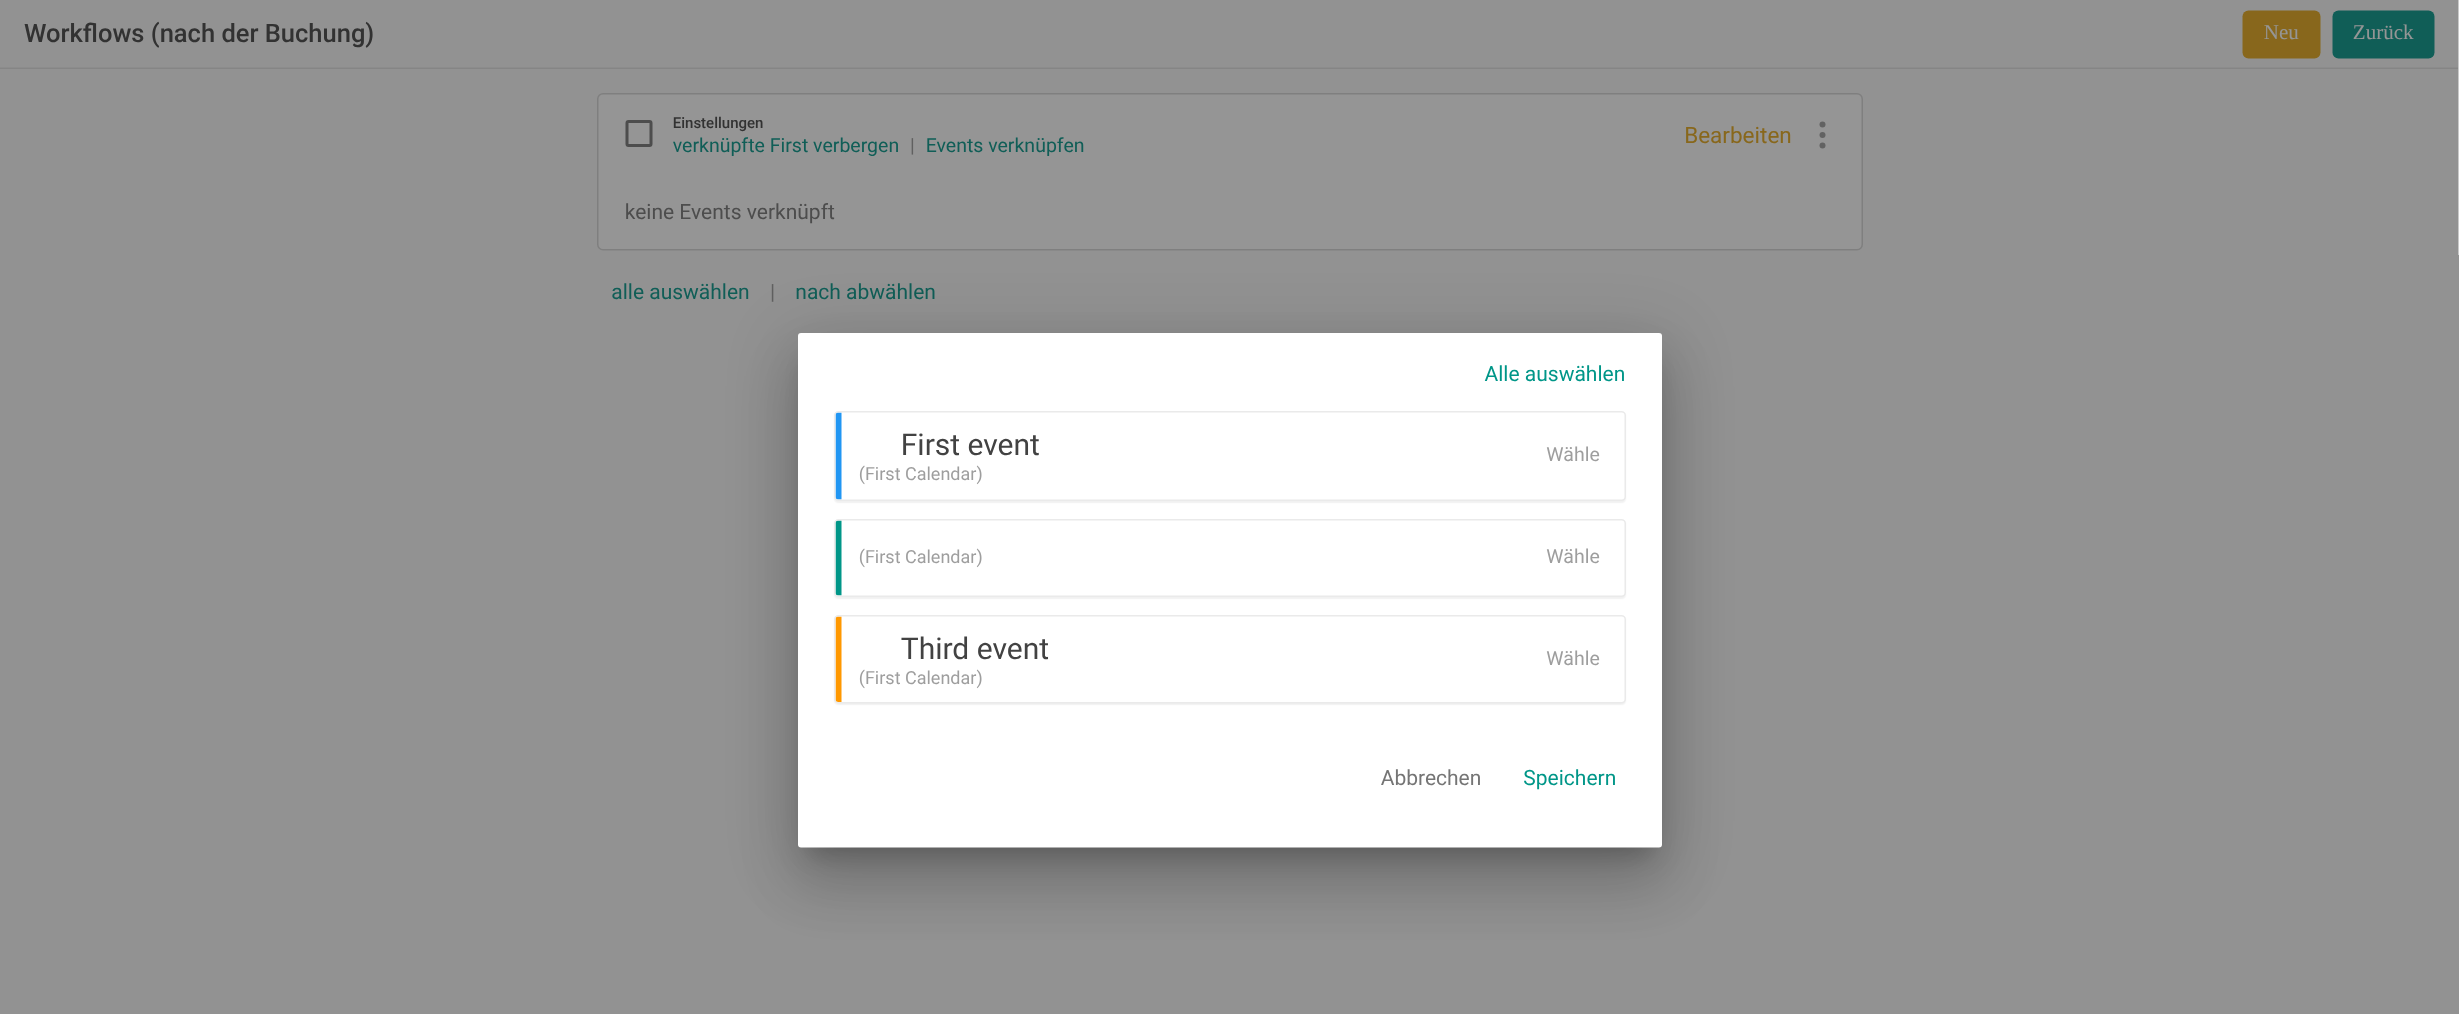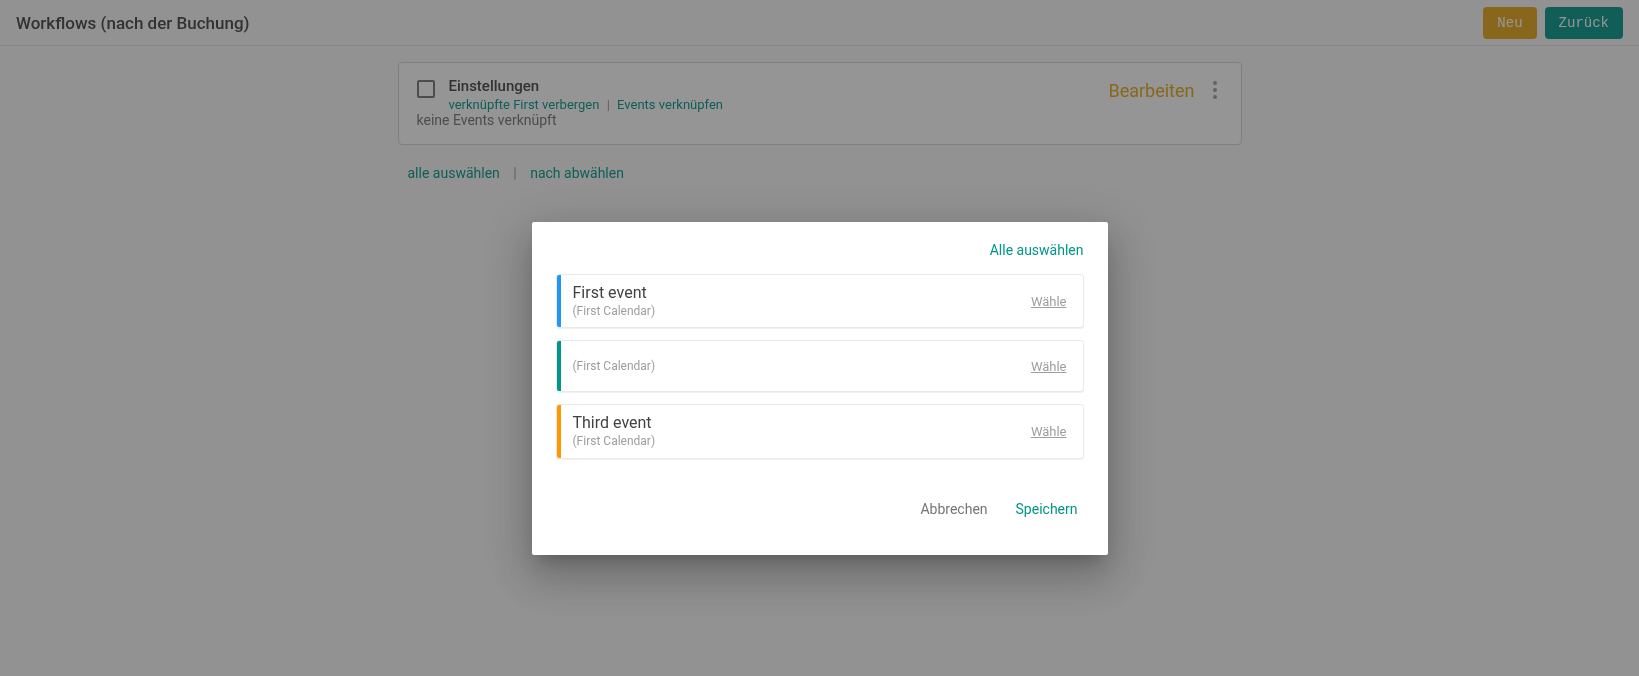"Neu" .btn { font-family: Liberation Mono, monospace -> Liberation Serif, serif }
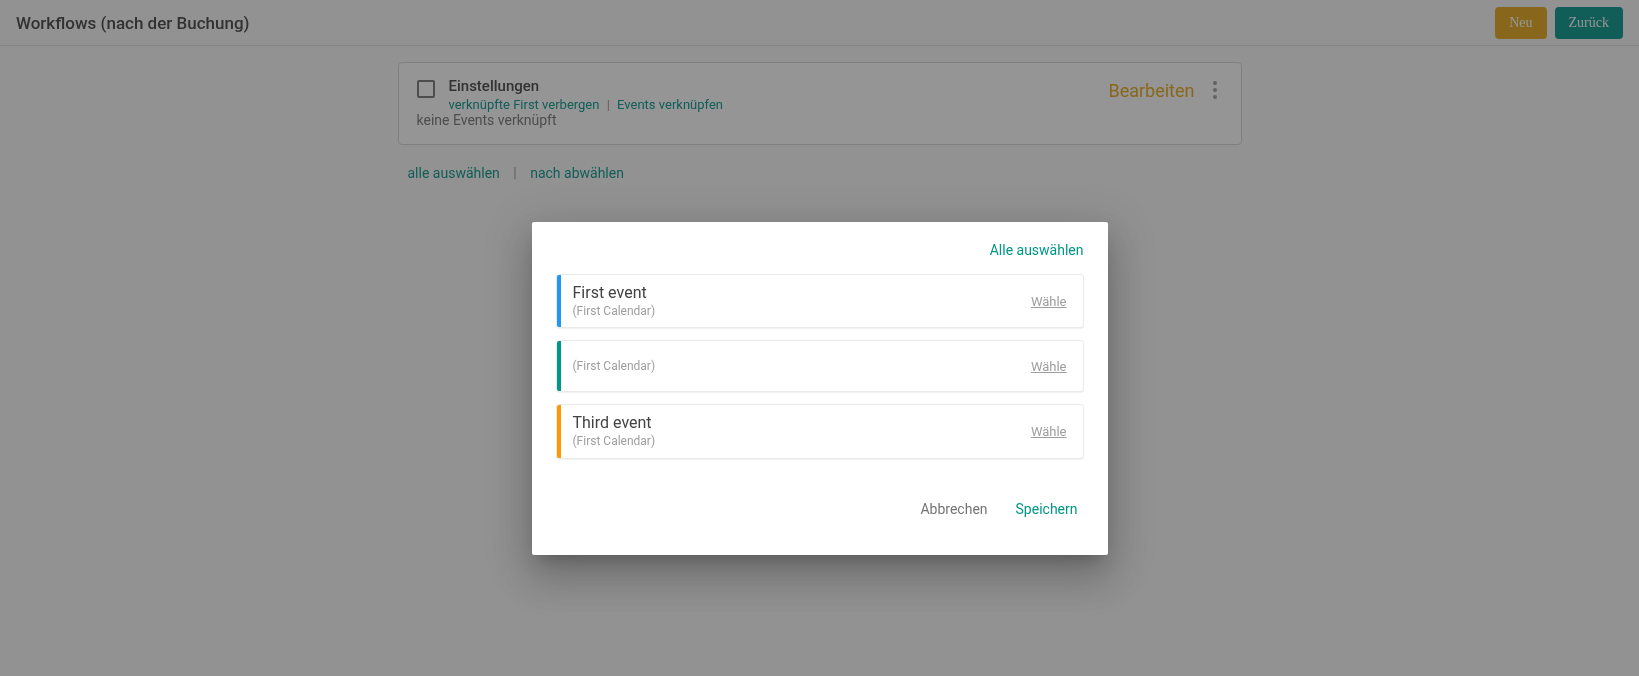"Einstellungen" .settings-title { font-size: 15px -> 10px }
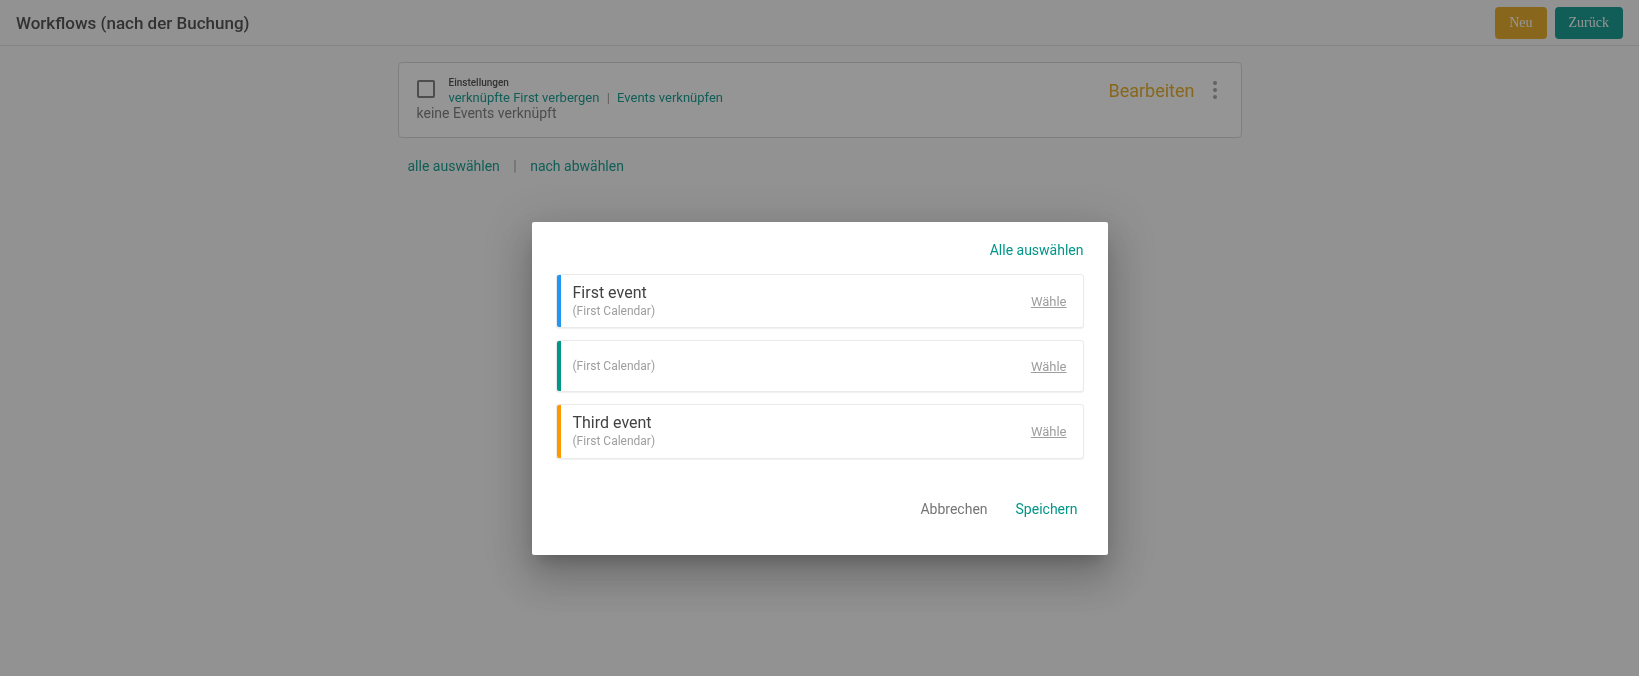"Bearbeiten" .edit-link { font-size: 18px -> 15px }
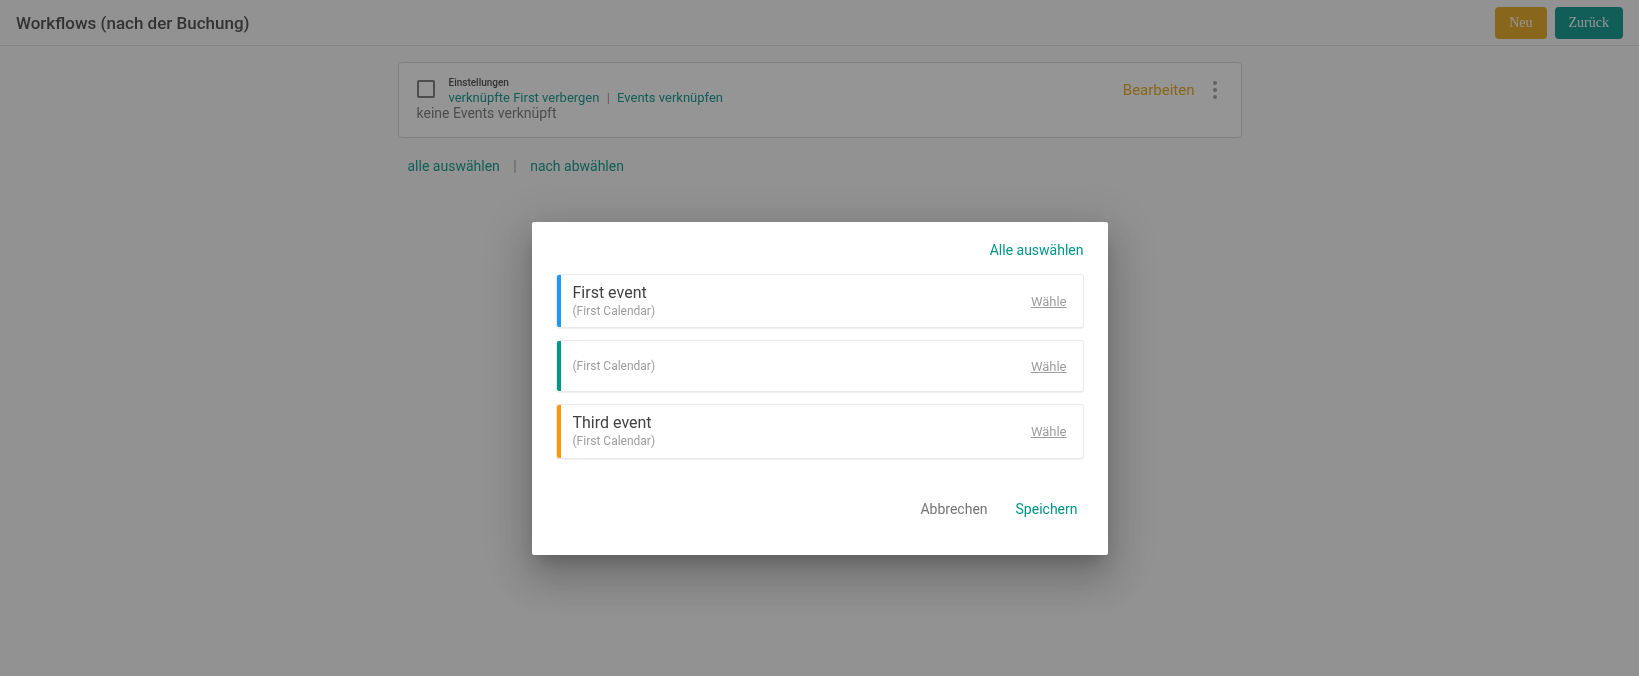"keine Events verknüpft" .no-events { margin-top: 0 -> 29px }
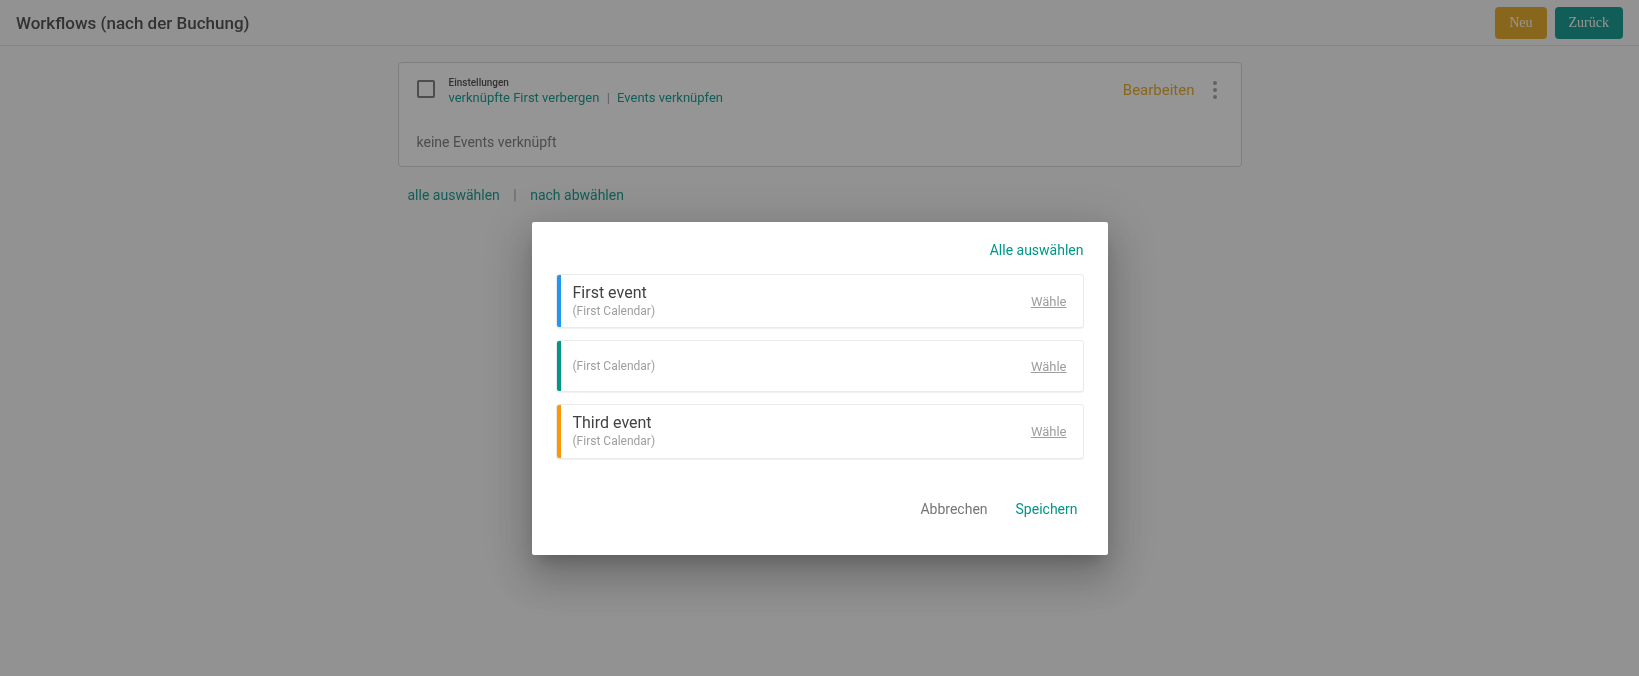"First event" .event-name { font-size: 16px -> 20px; margin-left: none -> 28px }
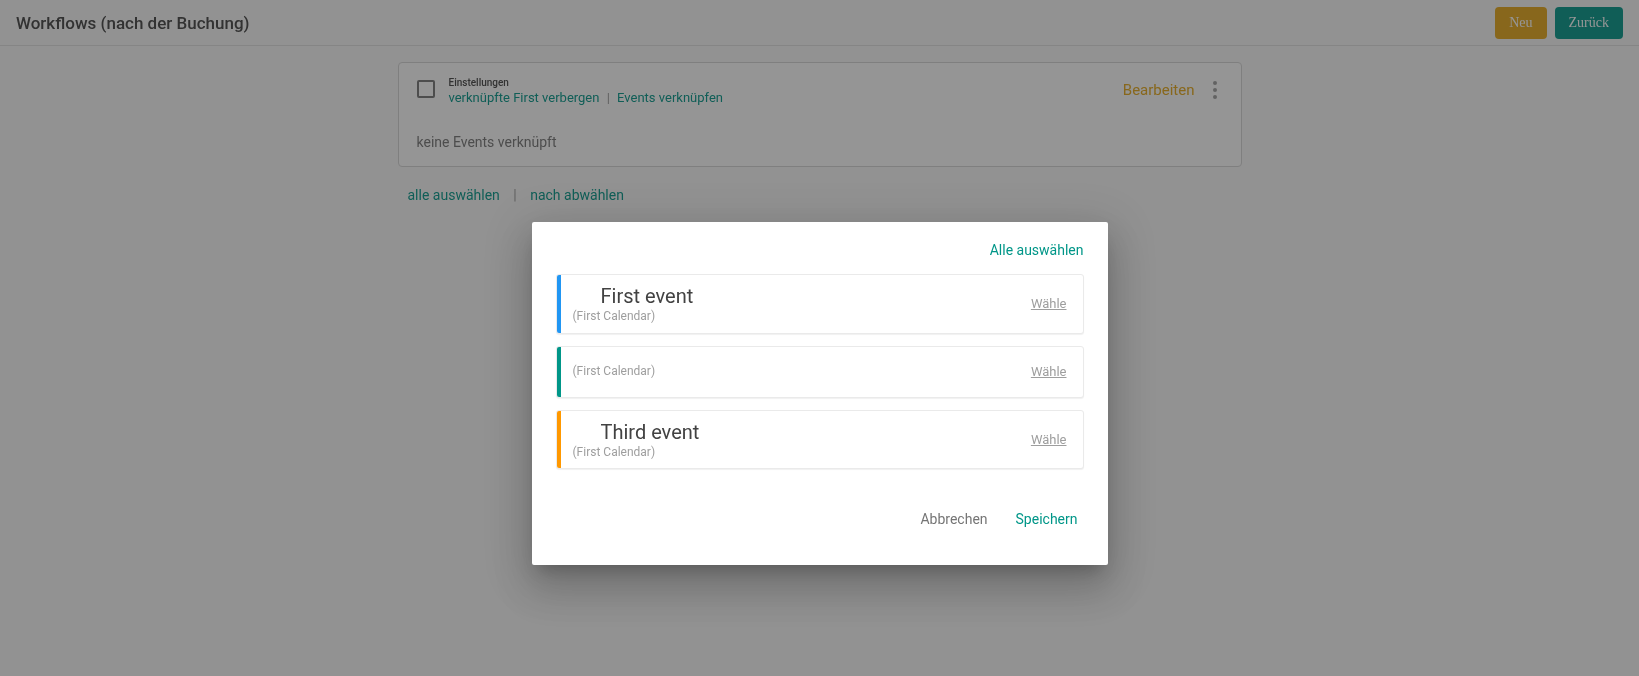"Wähle" .event-choose { text-decoration: underline -> none }
